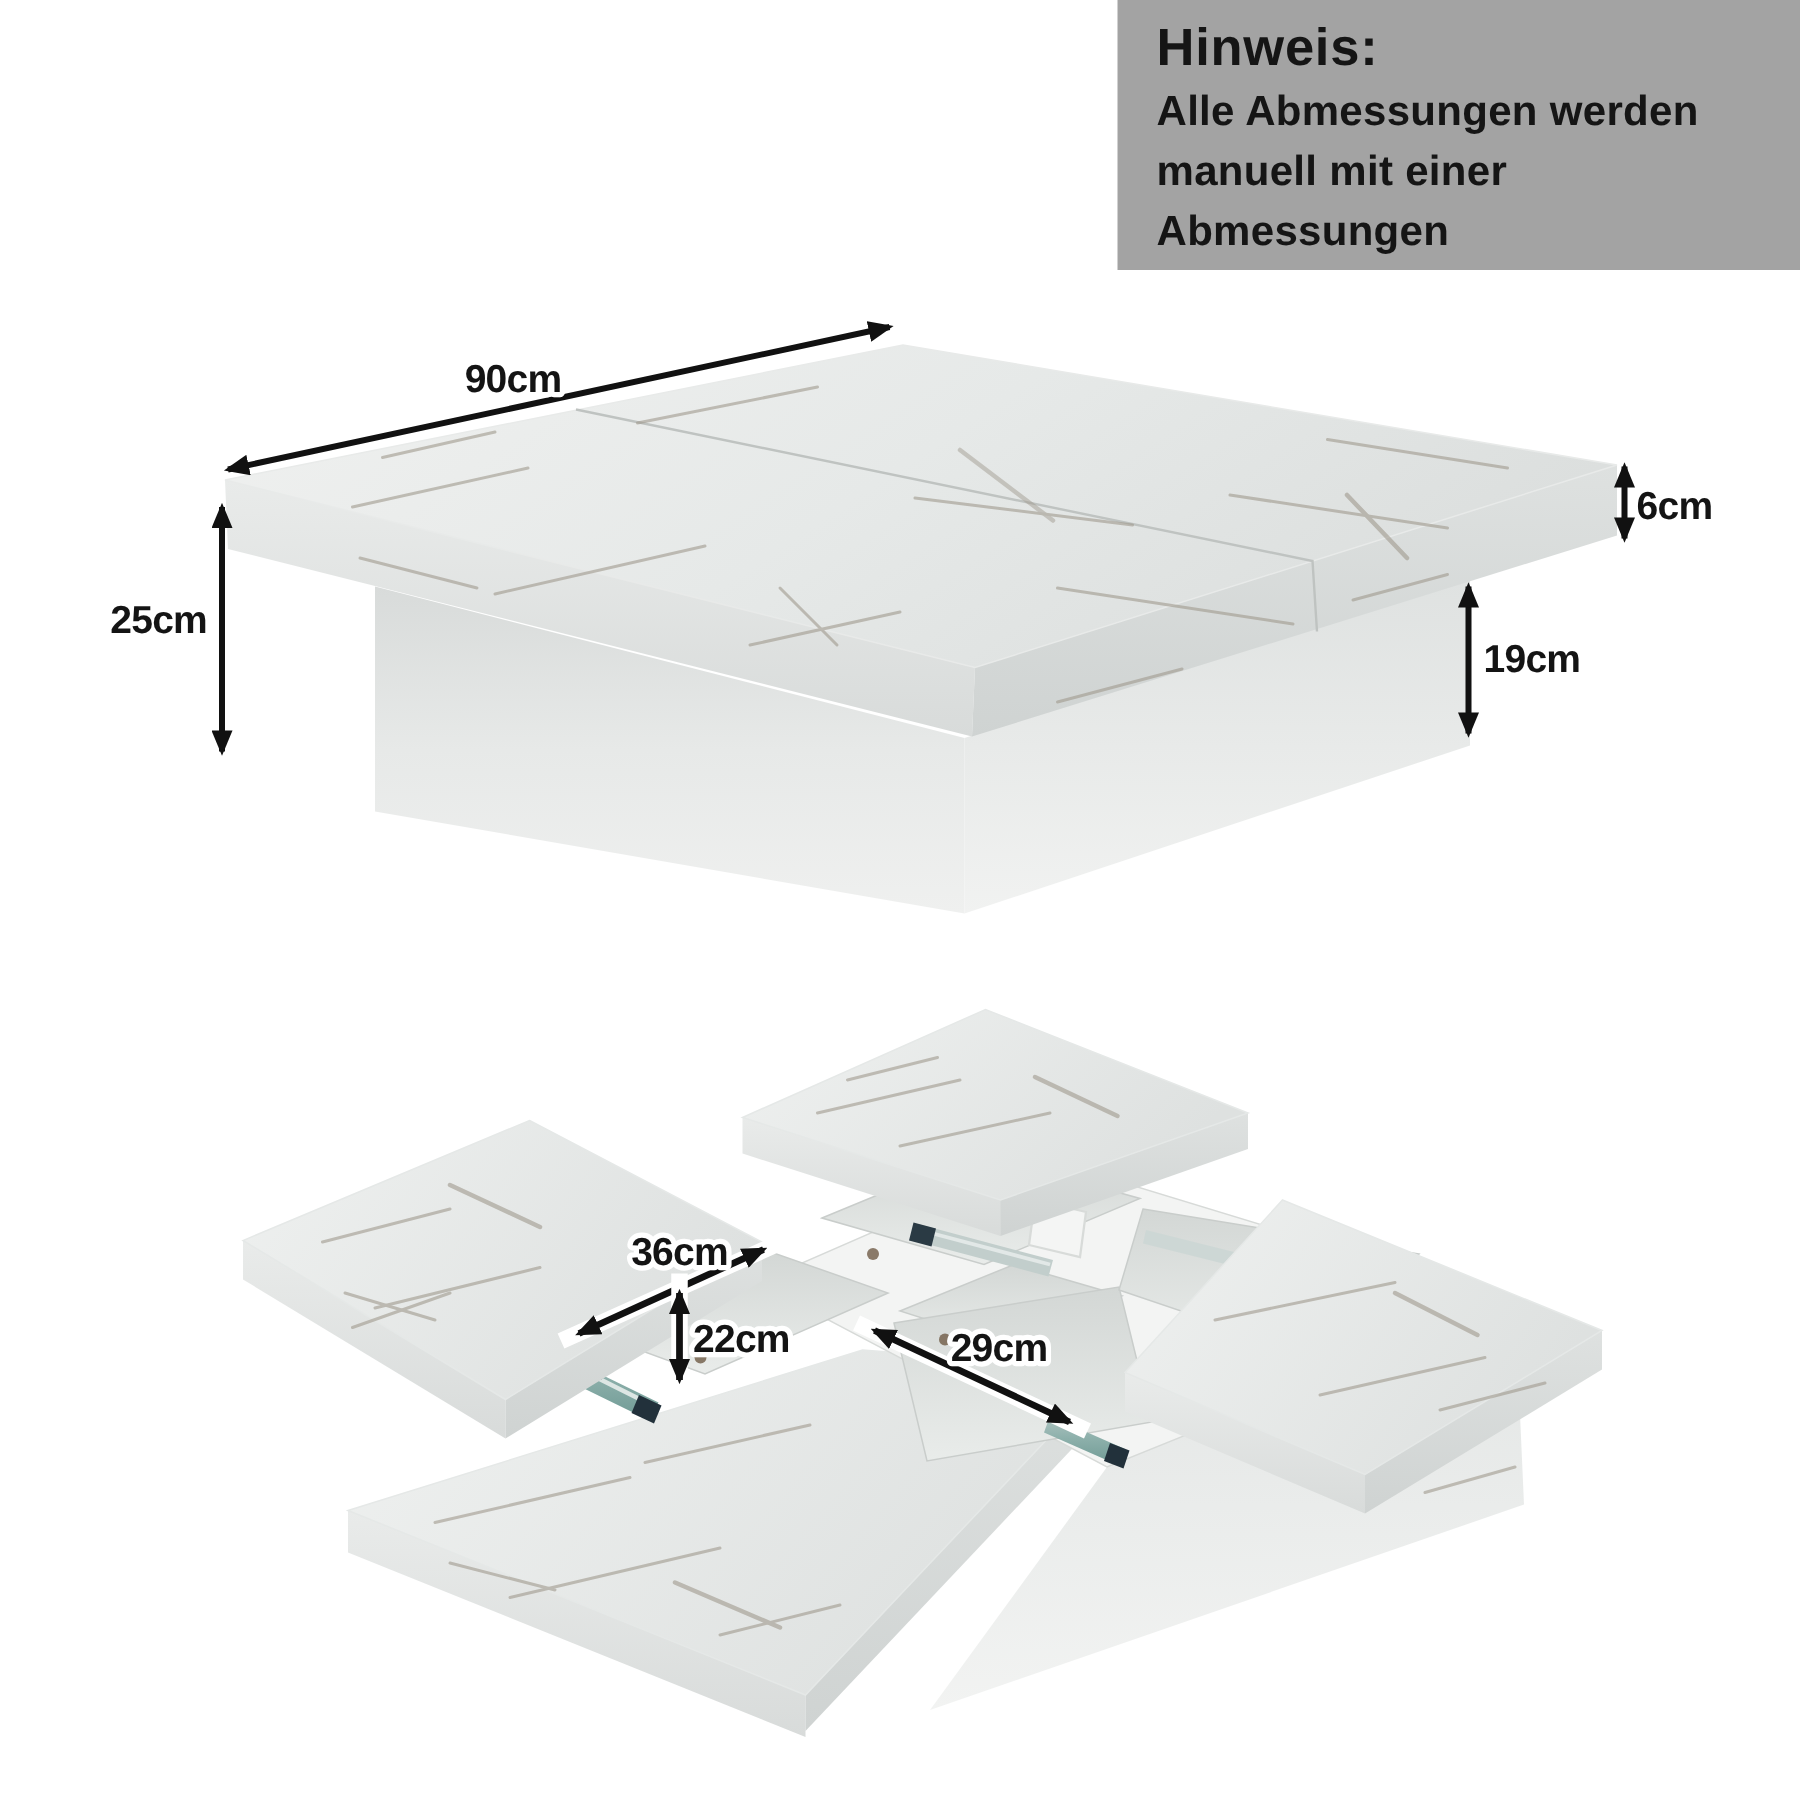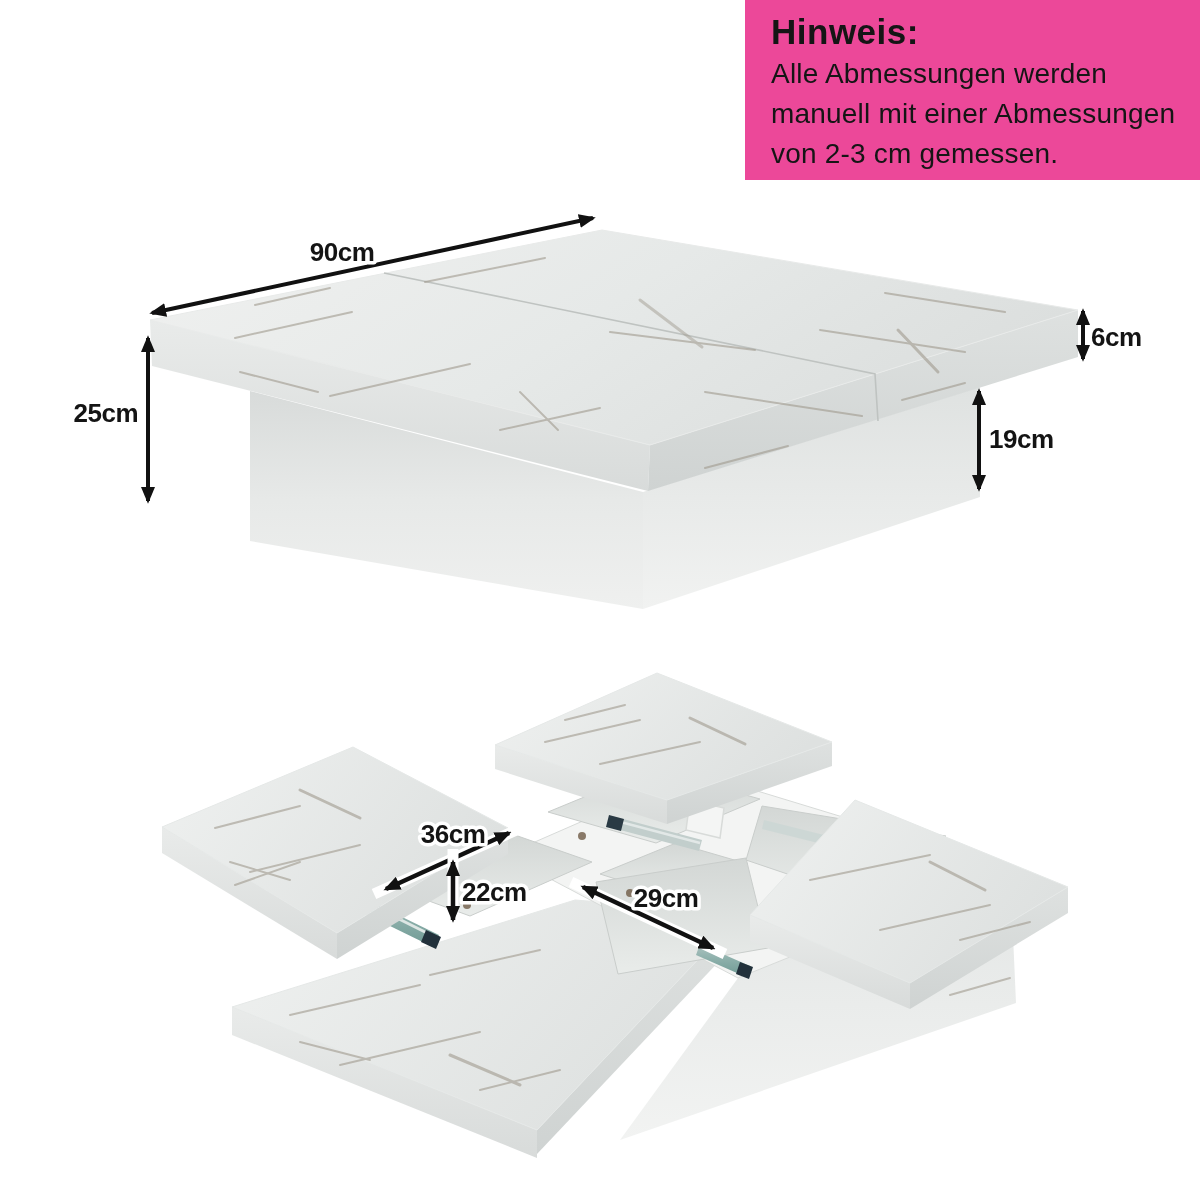"Hinweis:" .note { background: #ec4899 -> #a3a3a3 }
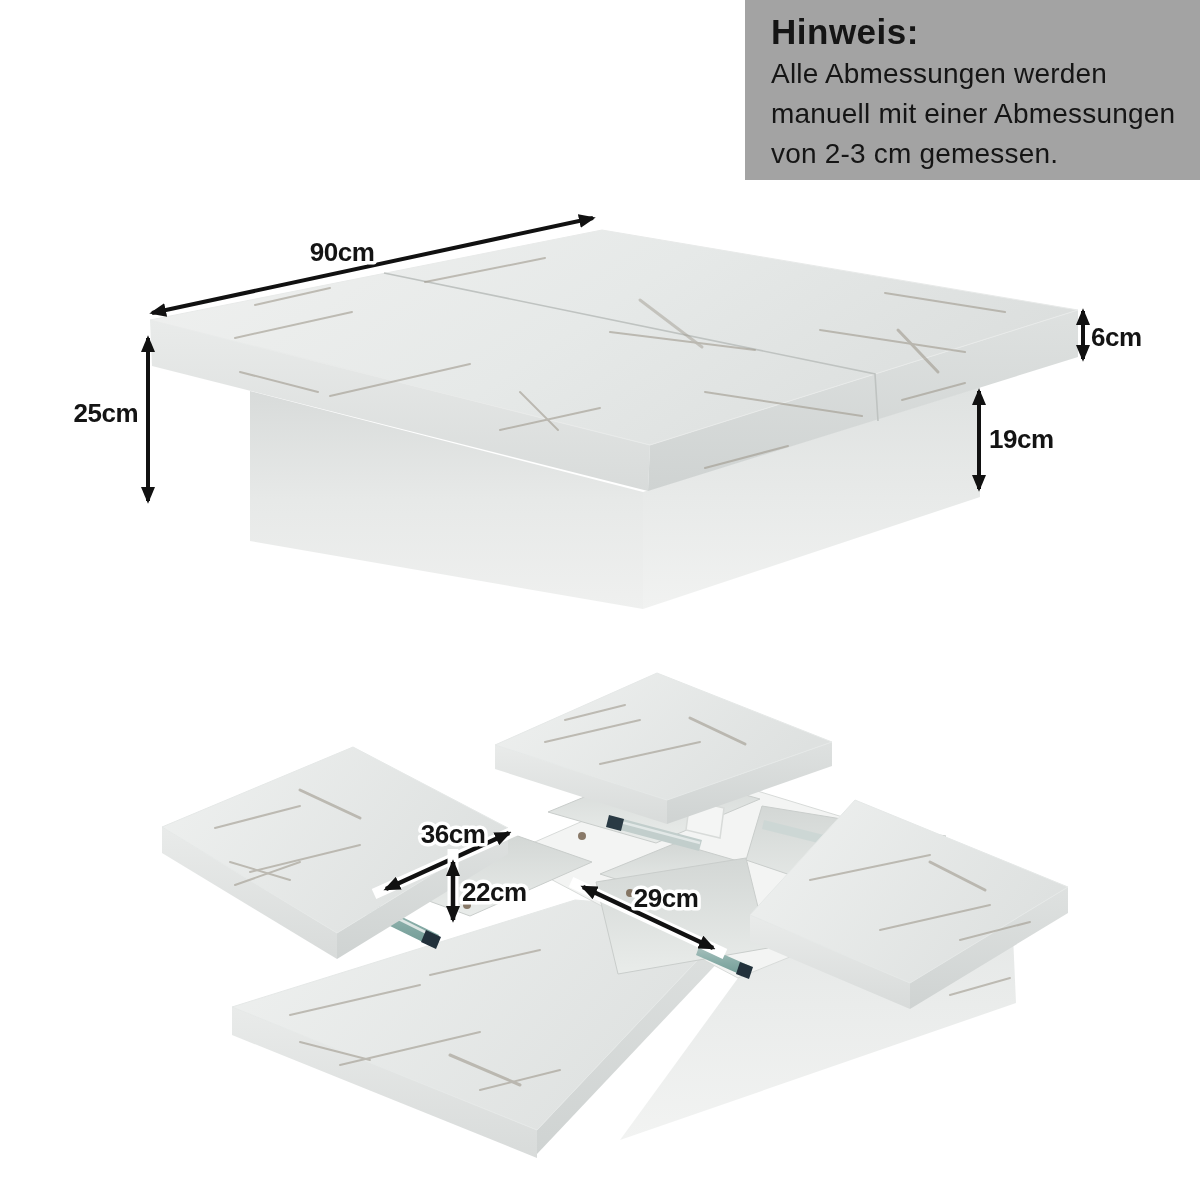"Alle Abmessungen werden" .note-line { font-weight: 400 -> 700 }
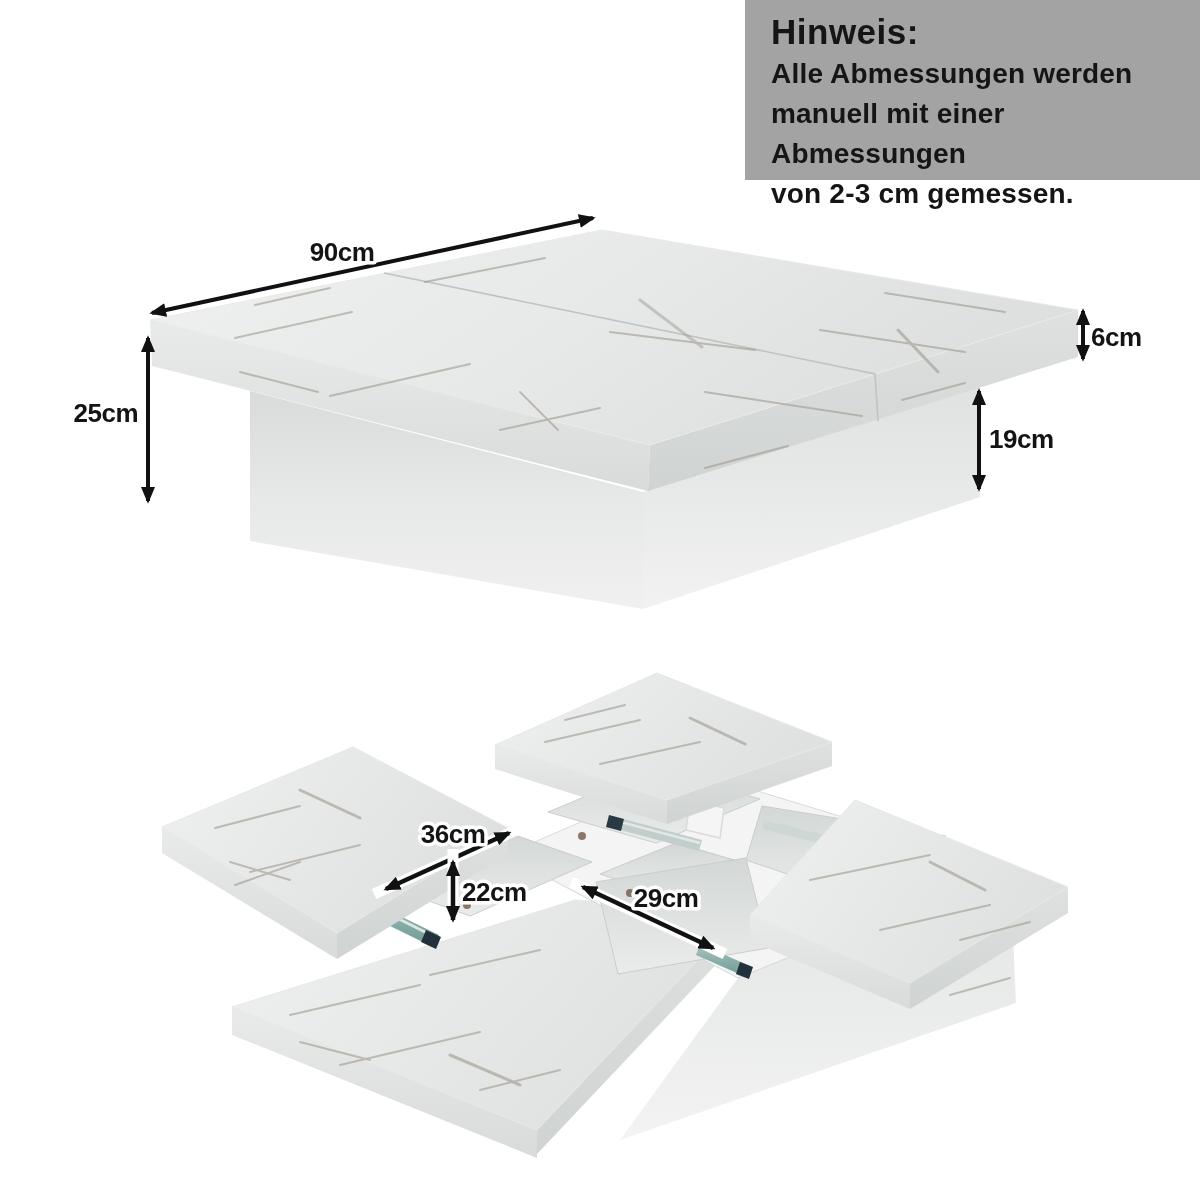"von 2-3 cm gemessen." div.note-line { html: <div>von 2-3 cm gemessen.</div> -> none }
